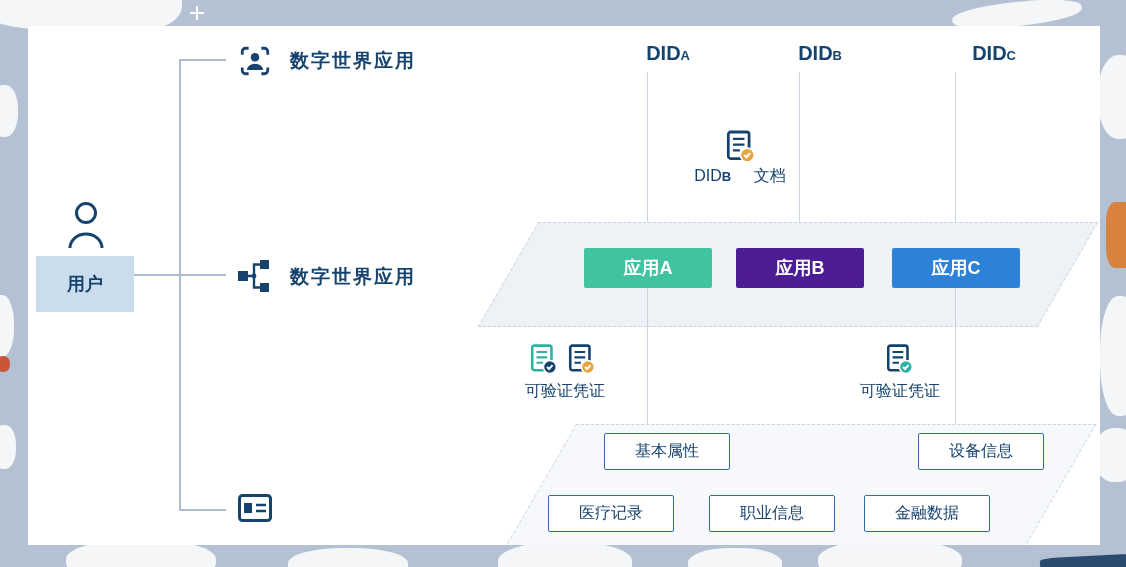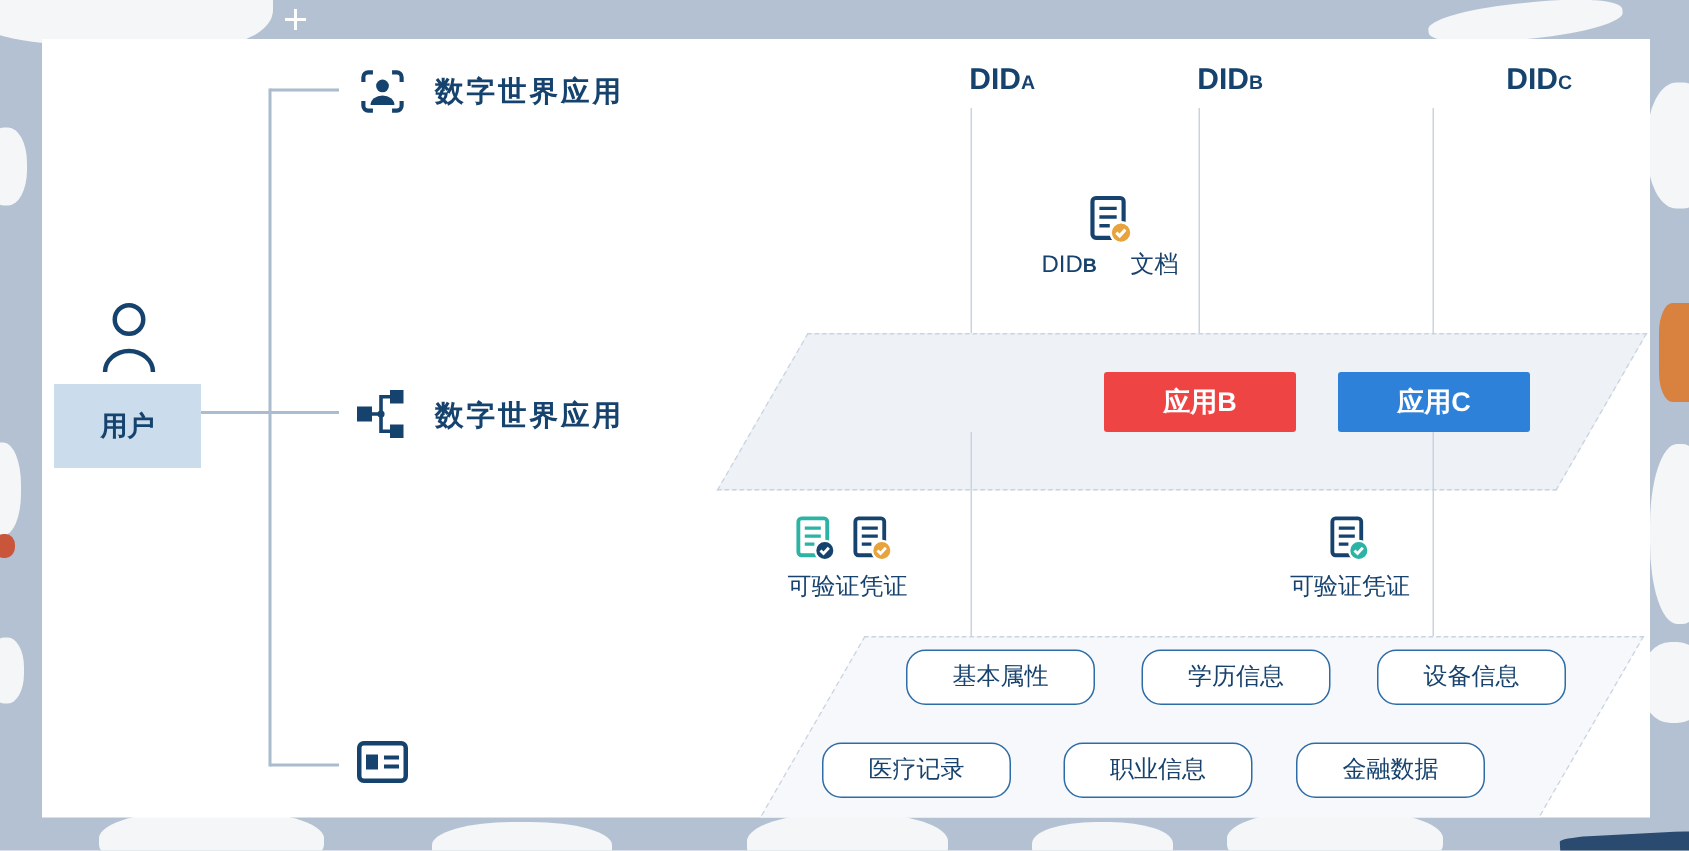"DIDC" div.did-label { left: 936px -> 904px }
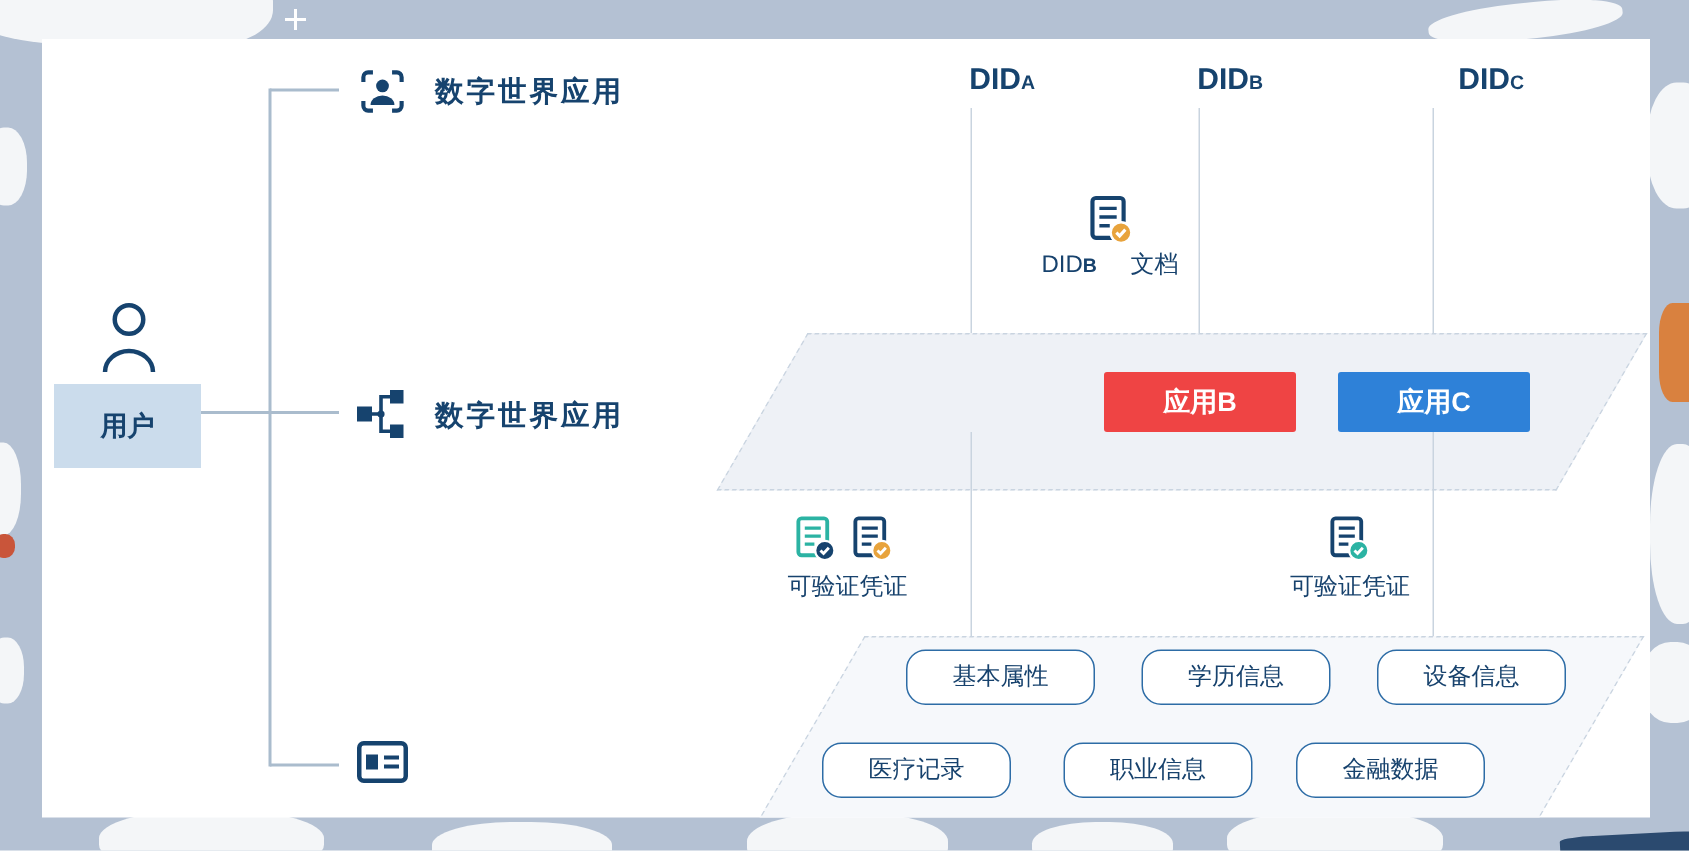"应用A" div.app { html: none -> <div> <span>应用A</span> </div> }
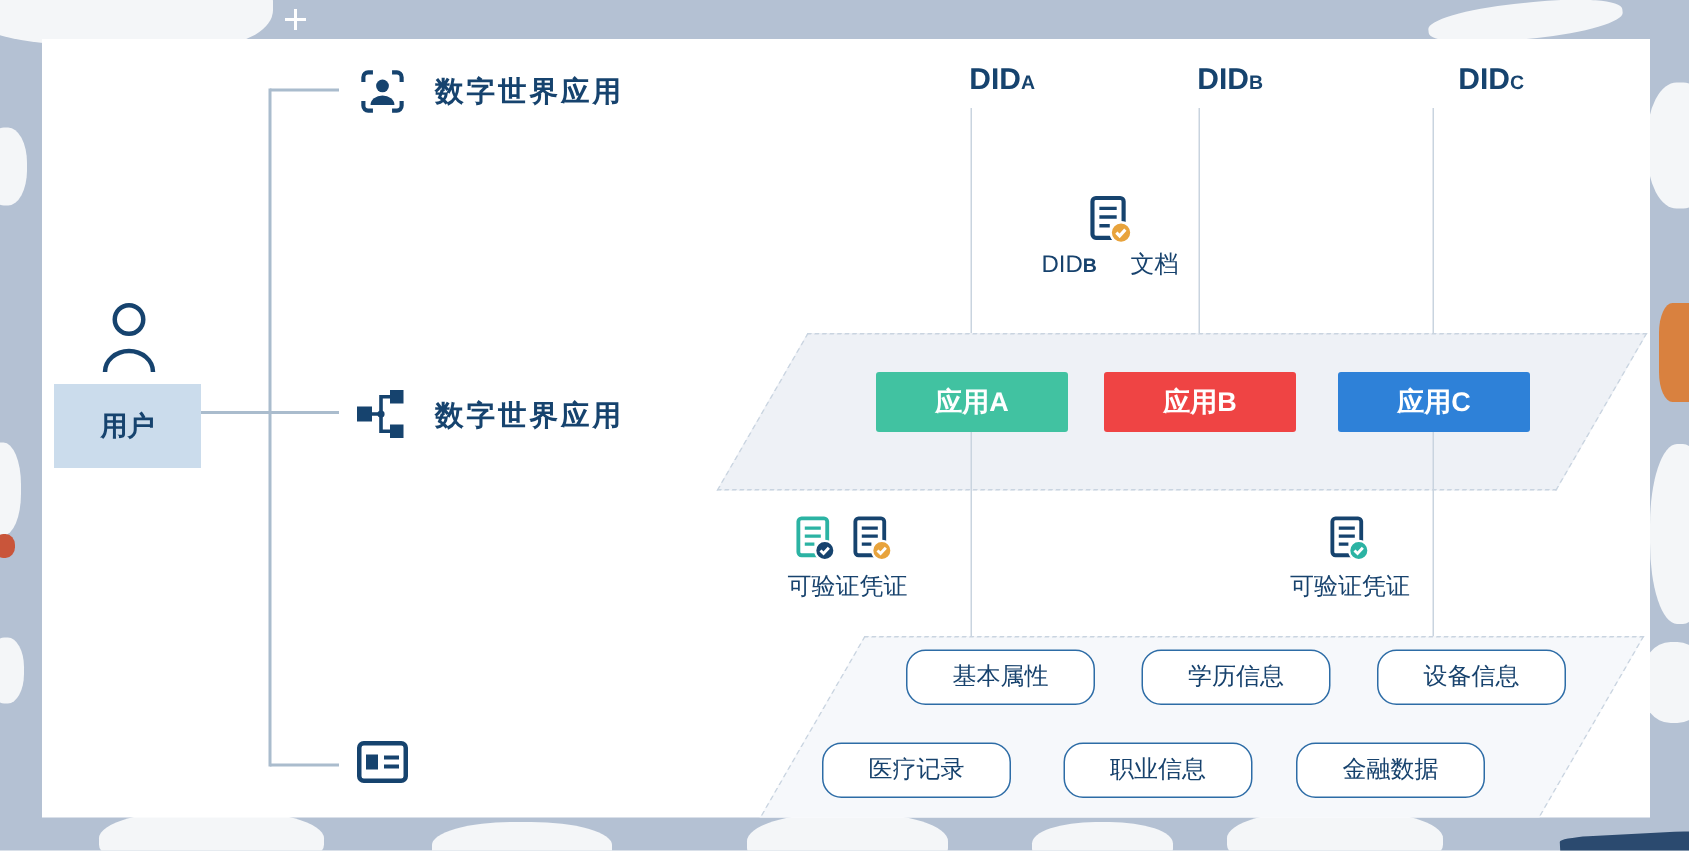"应用B" div.app { background-color: #ef4444 -> #4c1d95 }
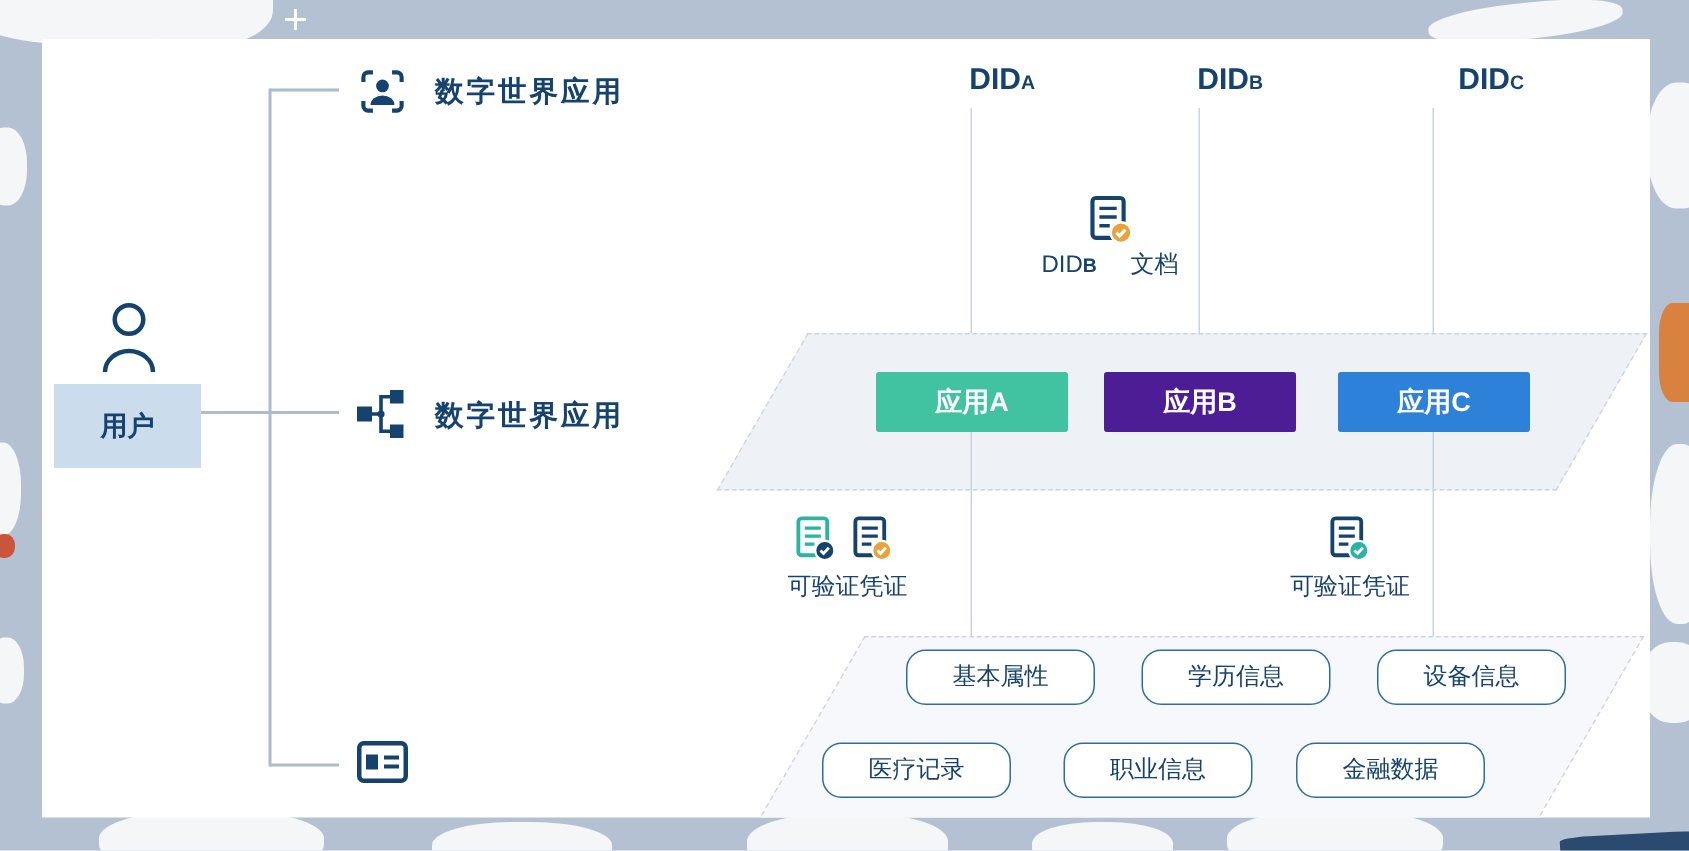"基本属性" .tag { border-radius: 13px -> 2px }
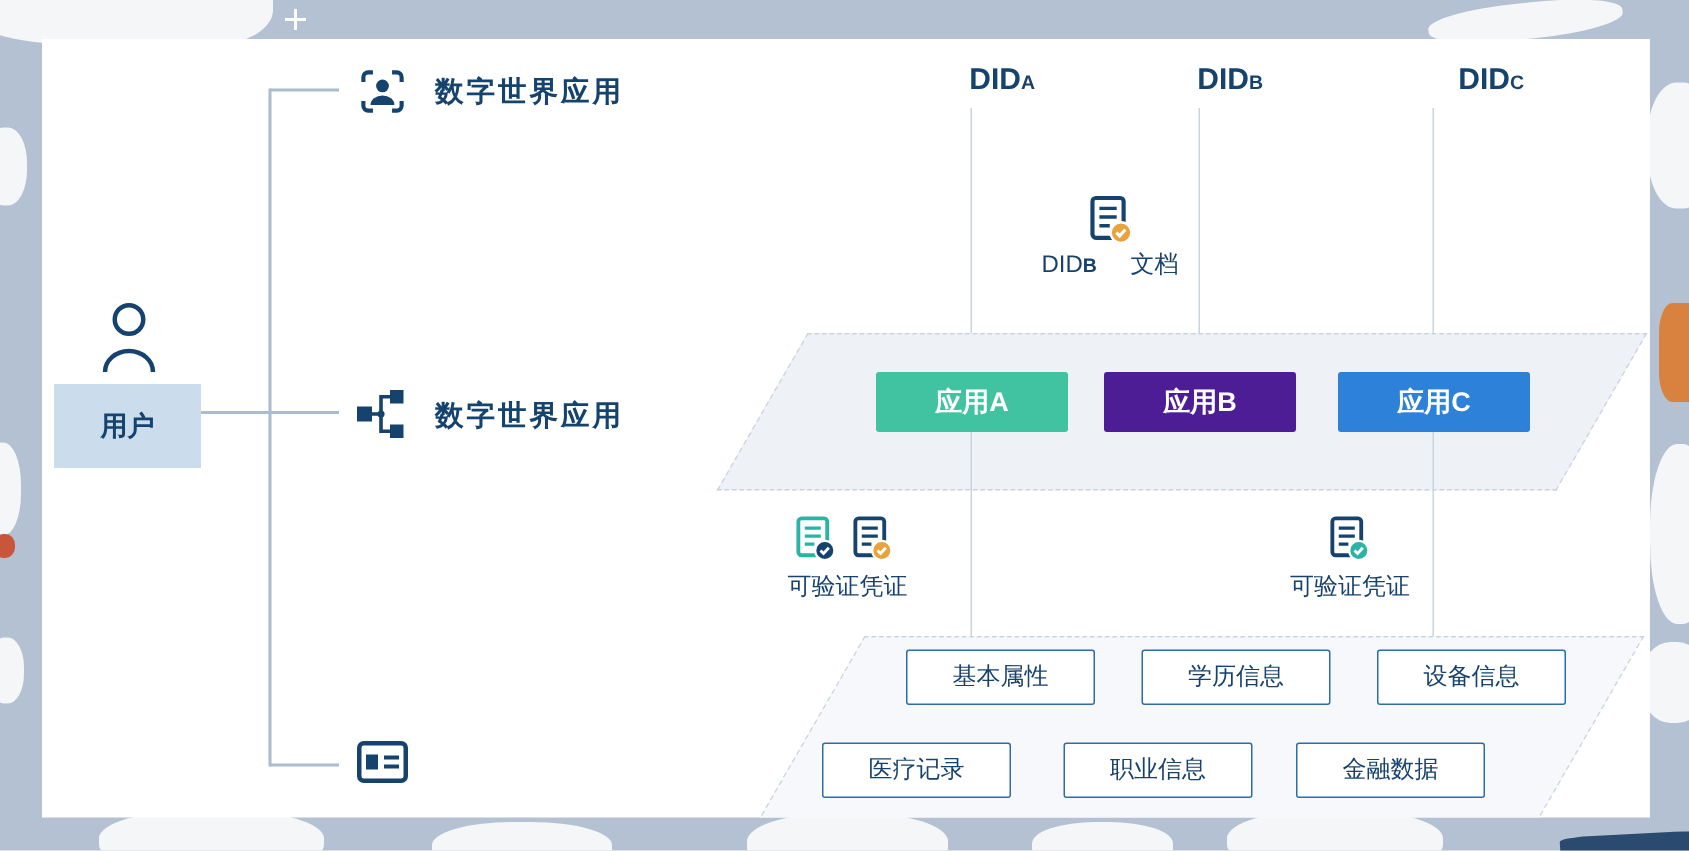"学历信息" div.tag { html: <div>学历信息</div> -> none }
